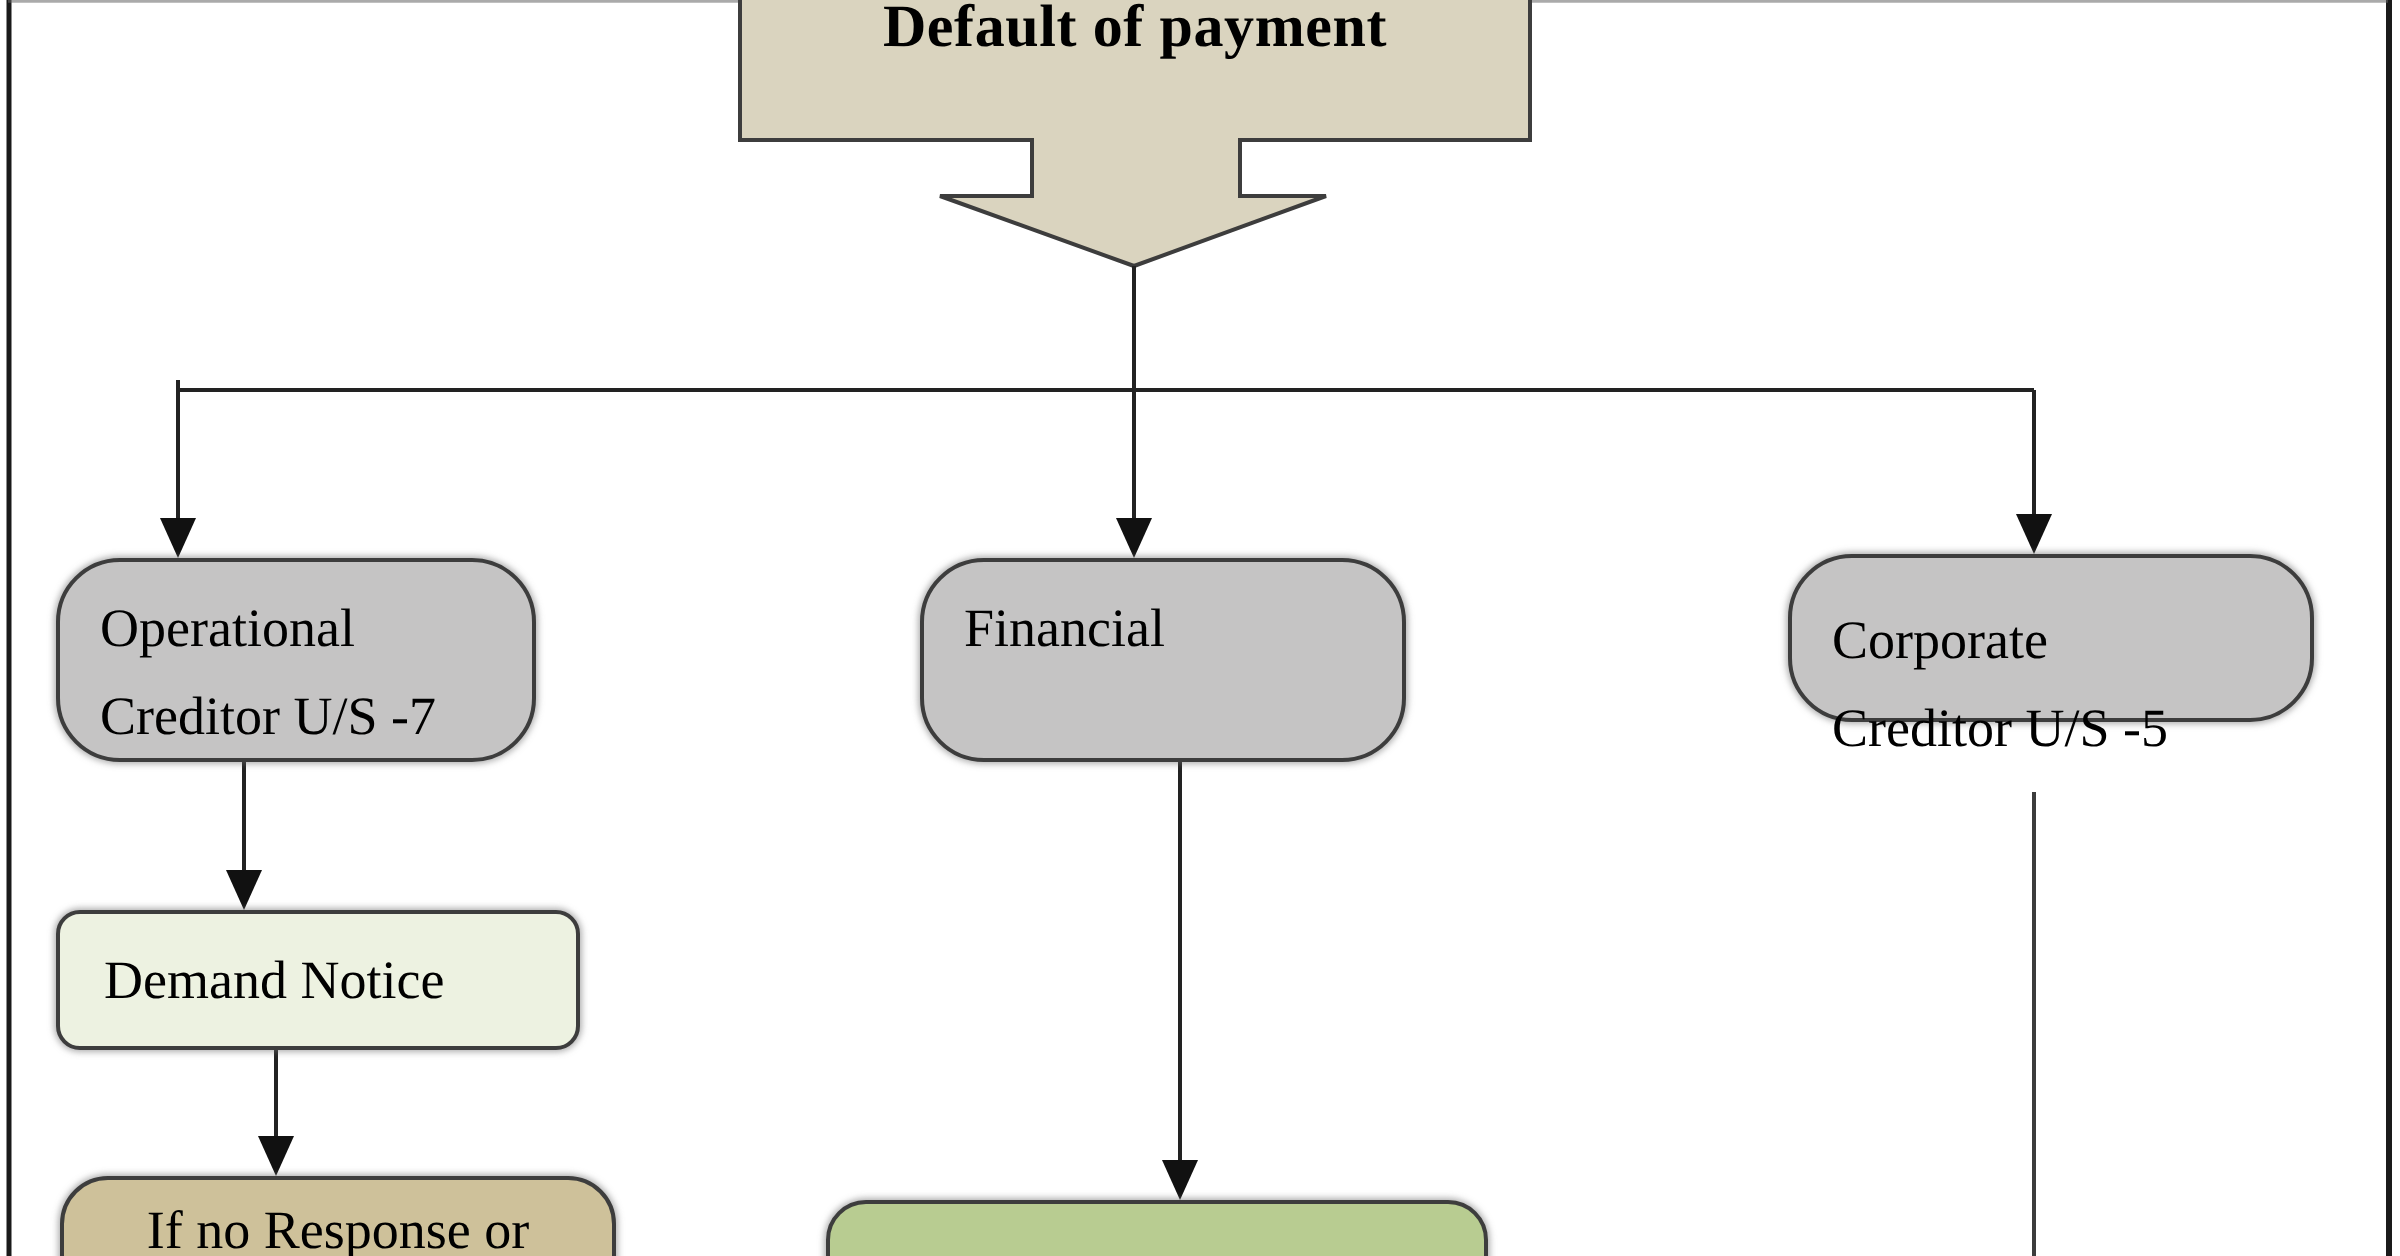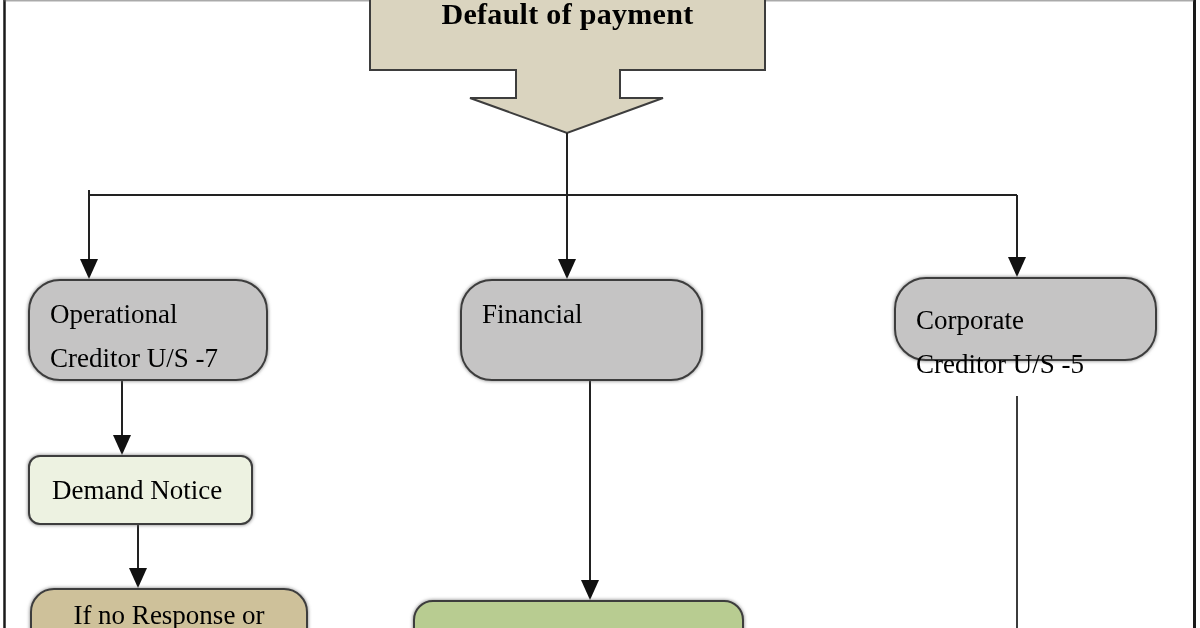"Demand Notice" .box-demand { width: 225px -> 262px }
